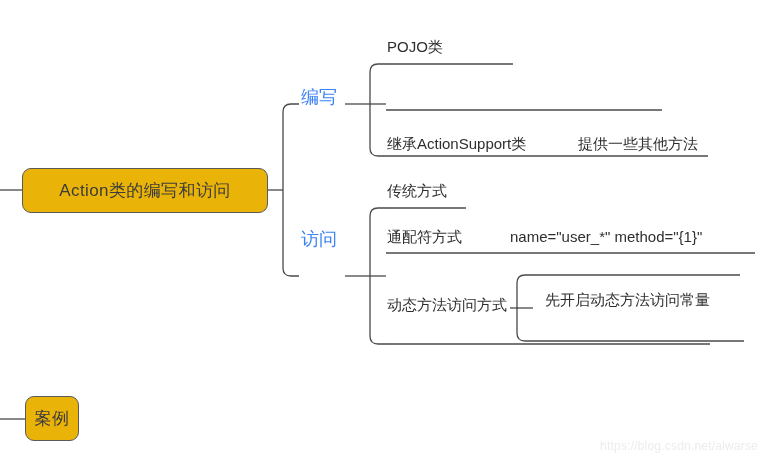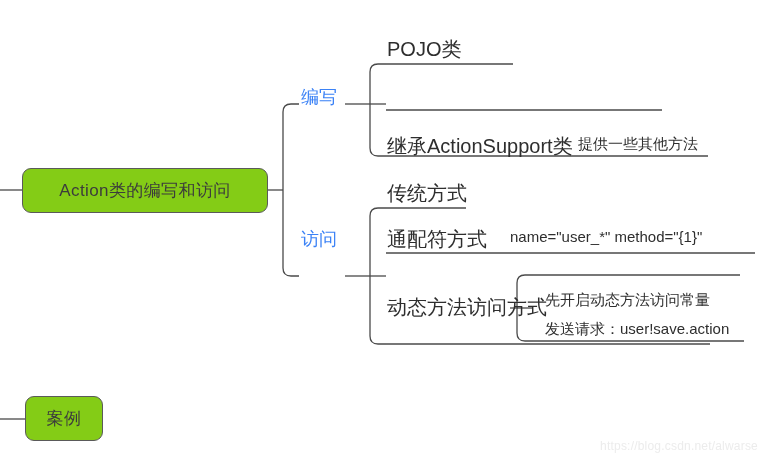"POJO类" .lv2 { font-size: 20px -> 15px }
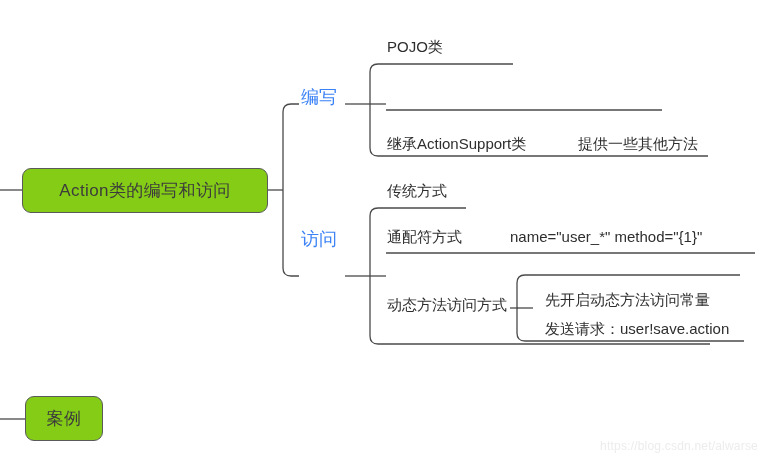"Action类的编写和访问" .node-box { background: #84cc16 -> #eab308 }
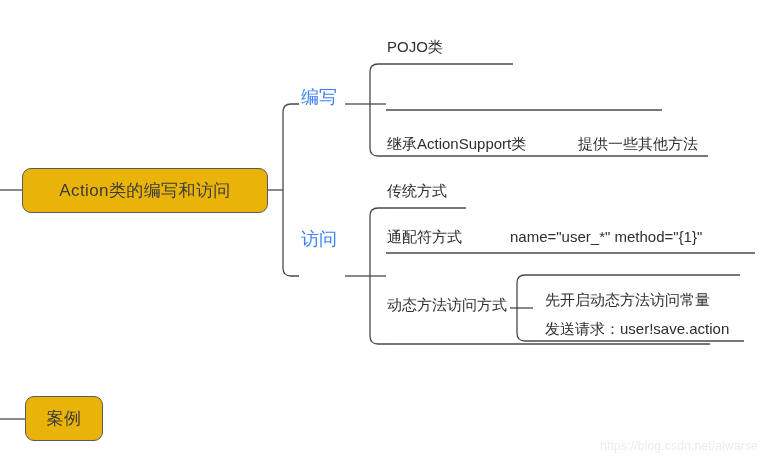"发送请求：user!save.action" div.leaf { html: <div>发送请求：user!save.action</div> -> none }
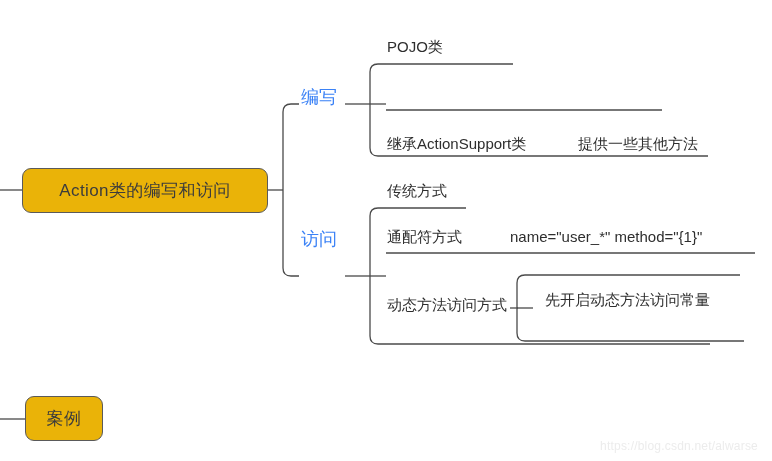"案例" #case-node { width: 78px -> 54px }
